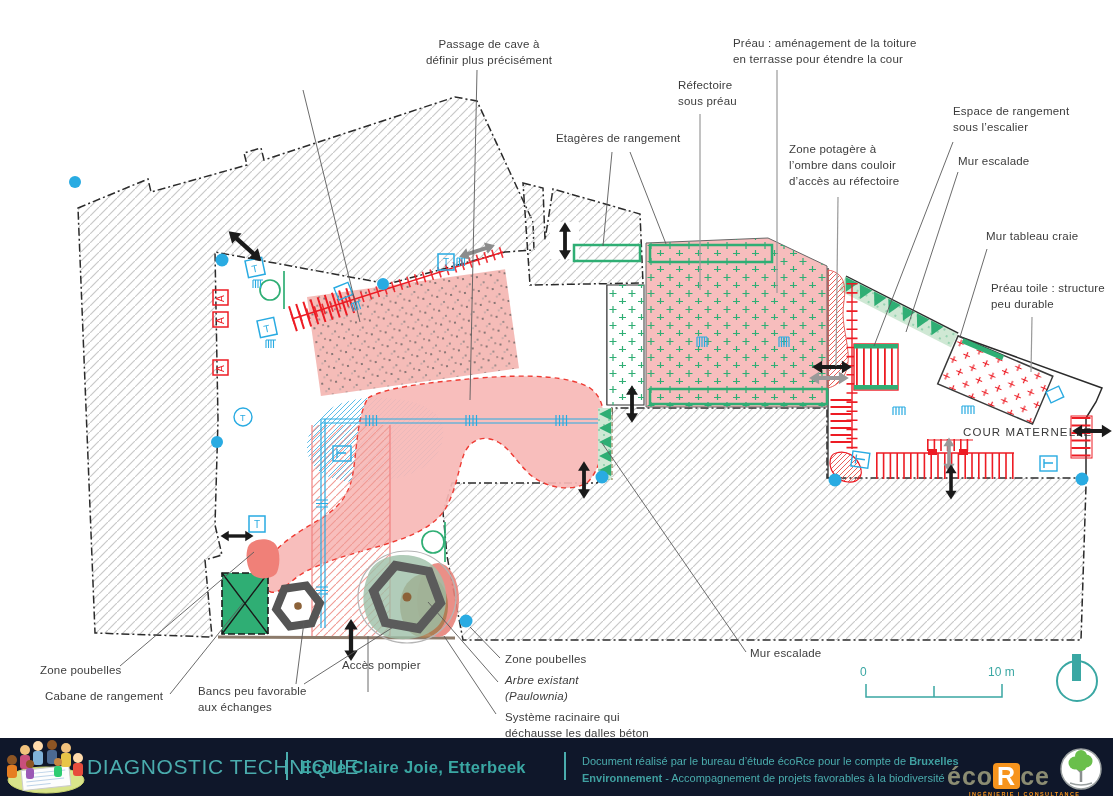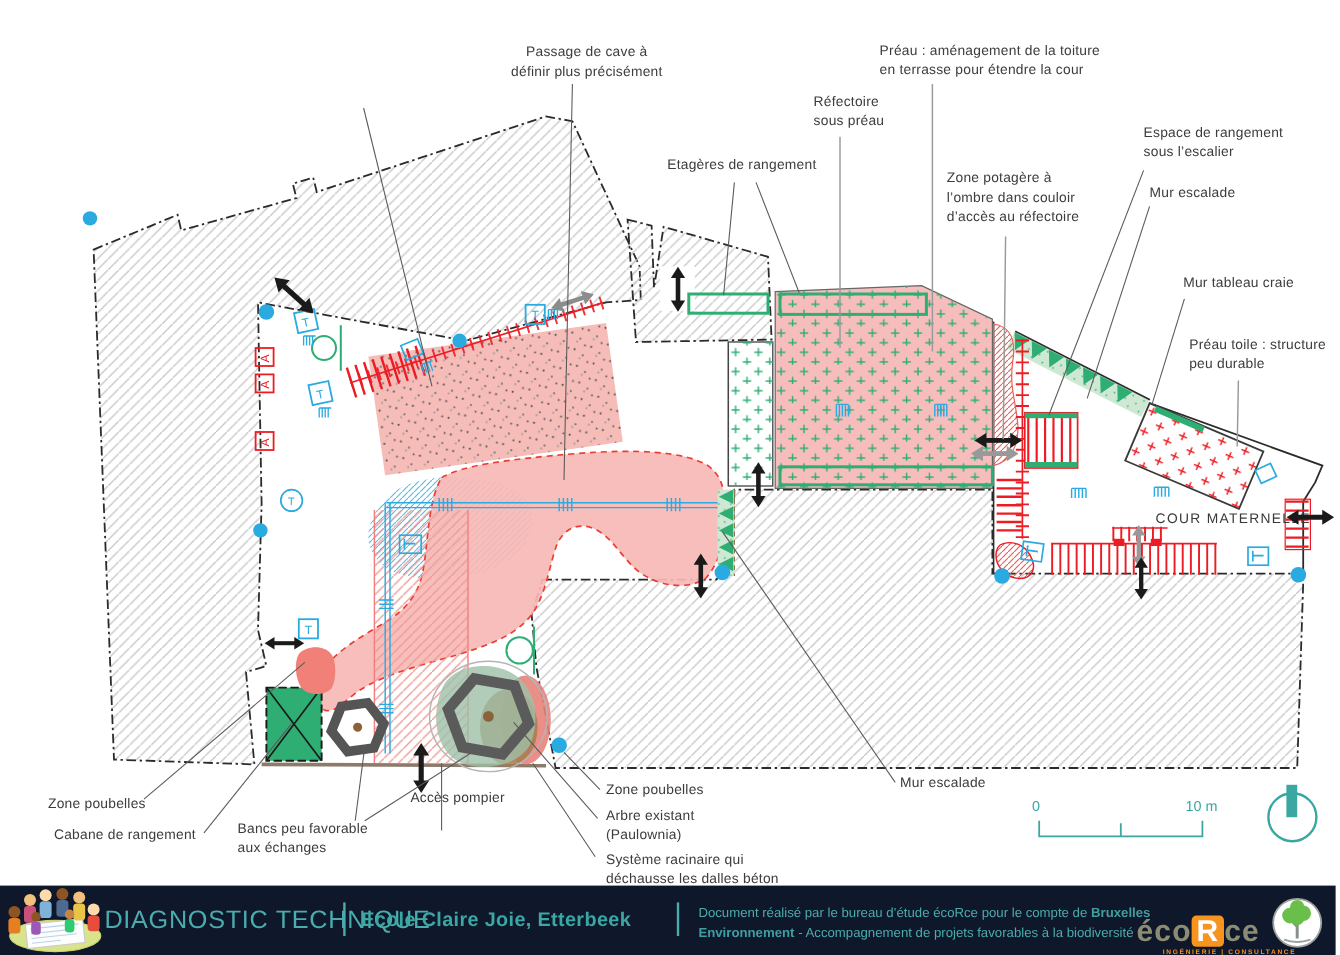"Arbre existant" div.callout { font-style: none -> italic }
